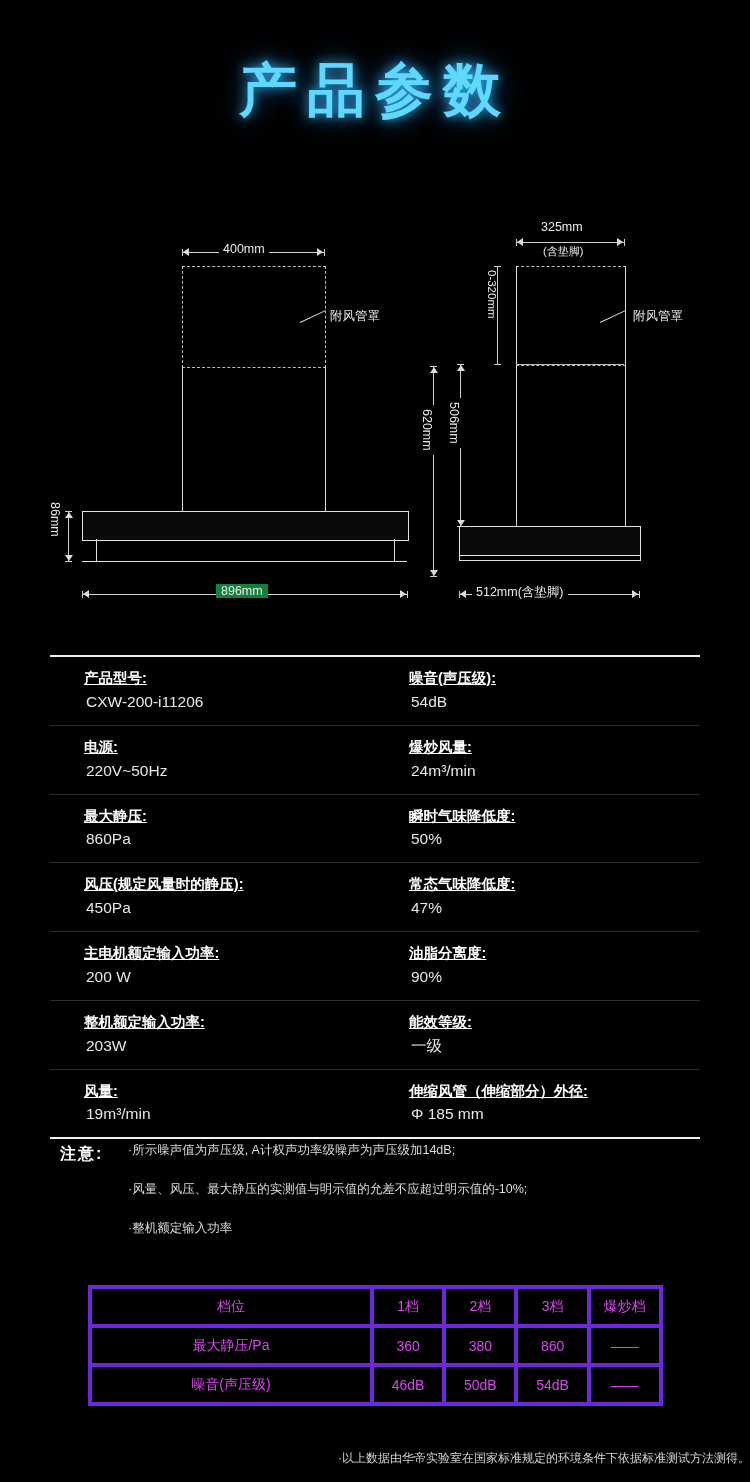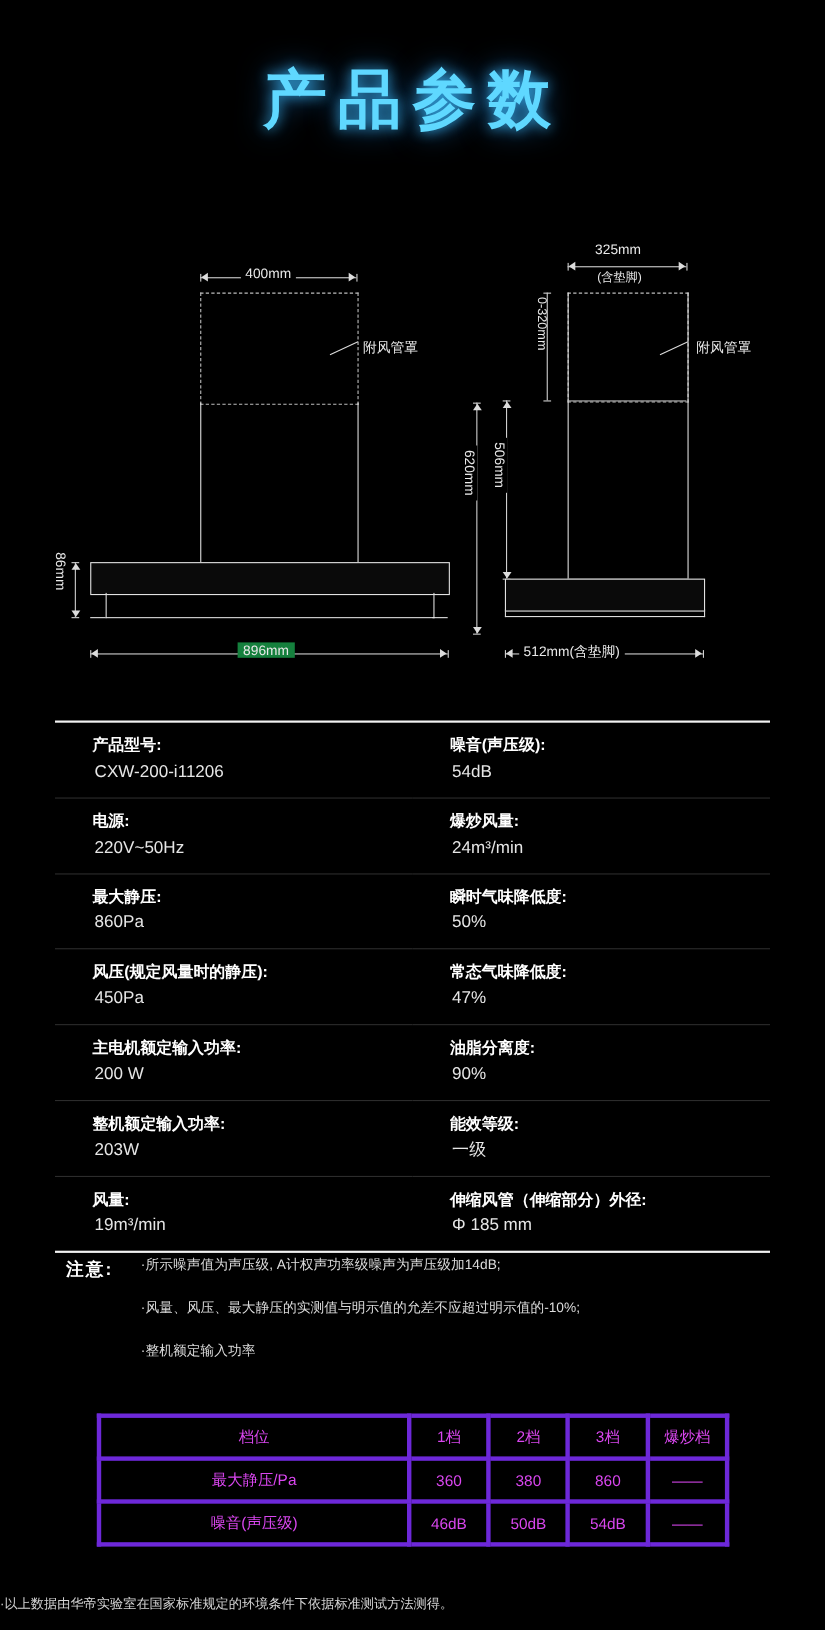"产品型号:" .k { text-decoration: none -> underline }
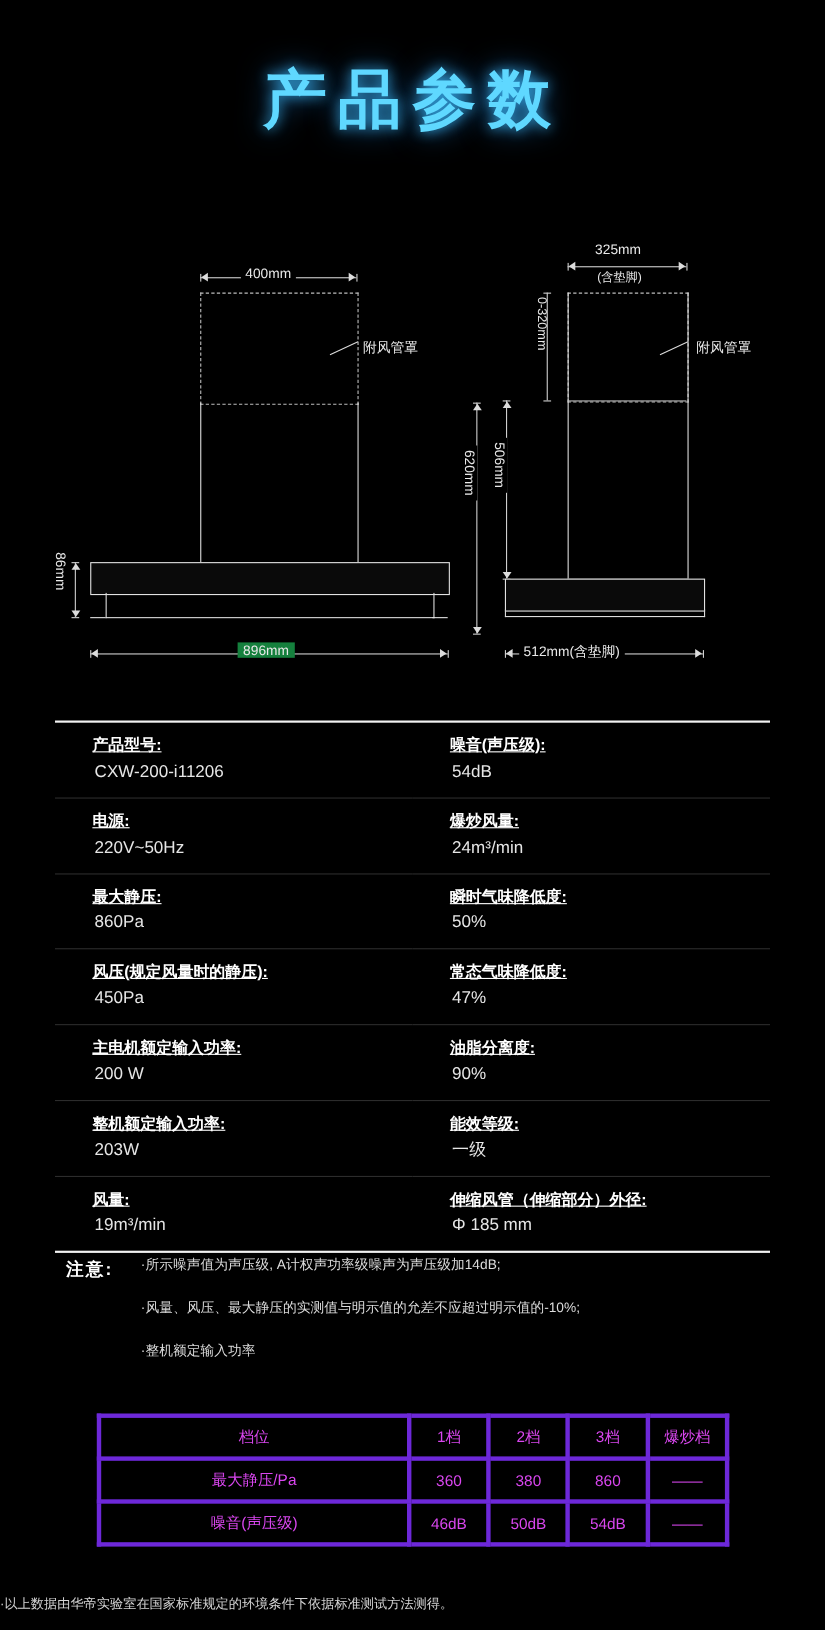"·以上数据由华帝实验室在国家标准规定的环境条件下依据标准测试方法测得。" .footer { text-align: left -> right }
